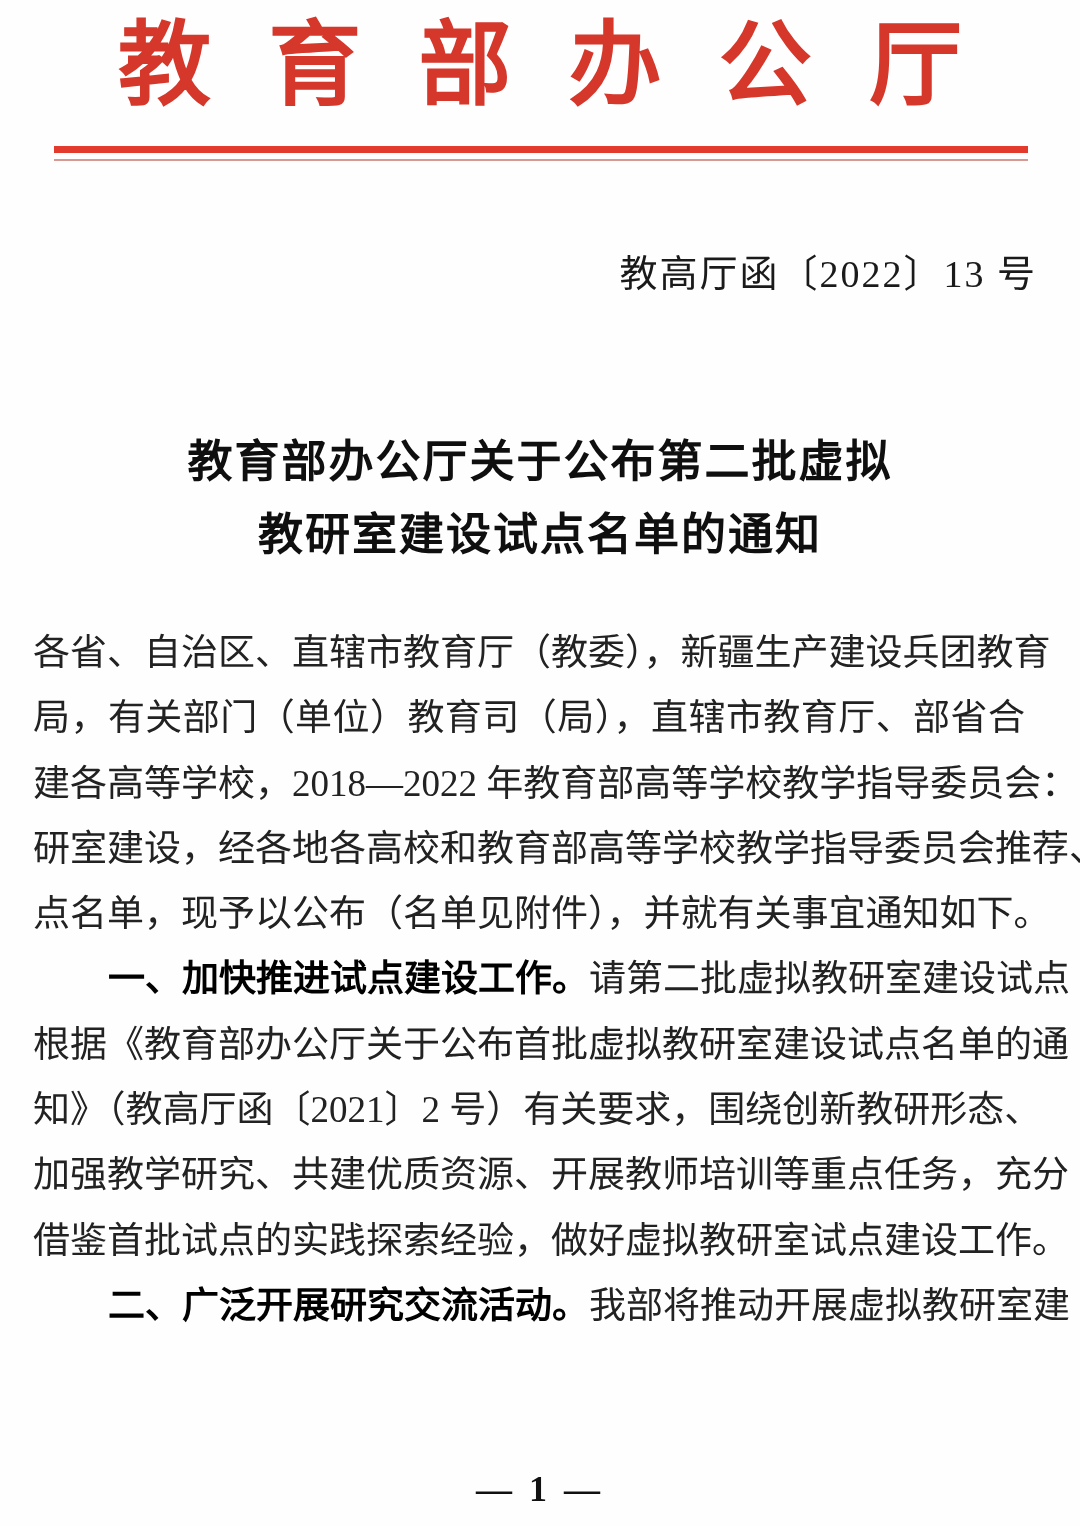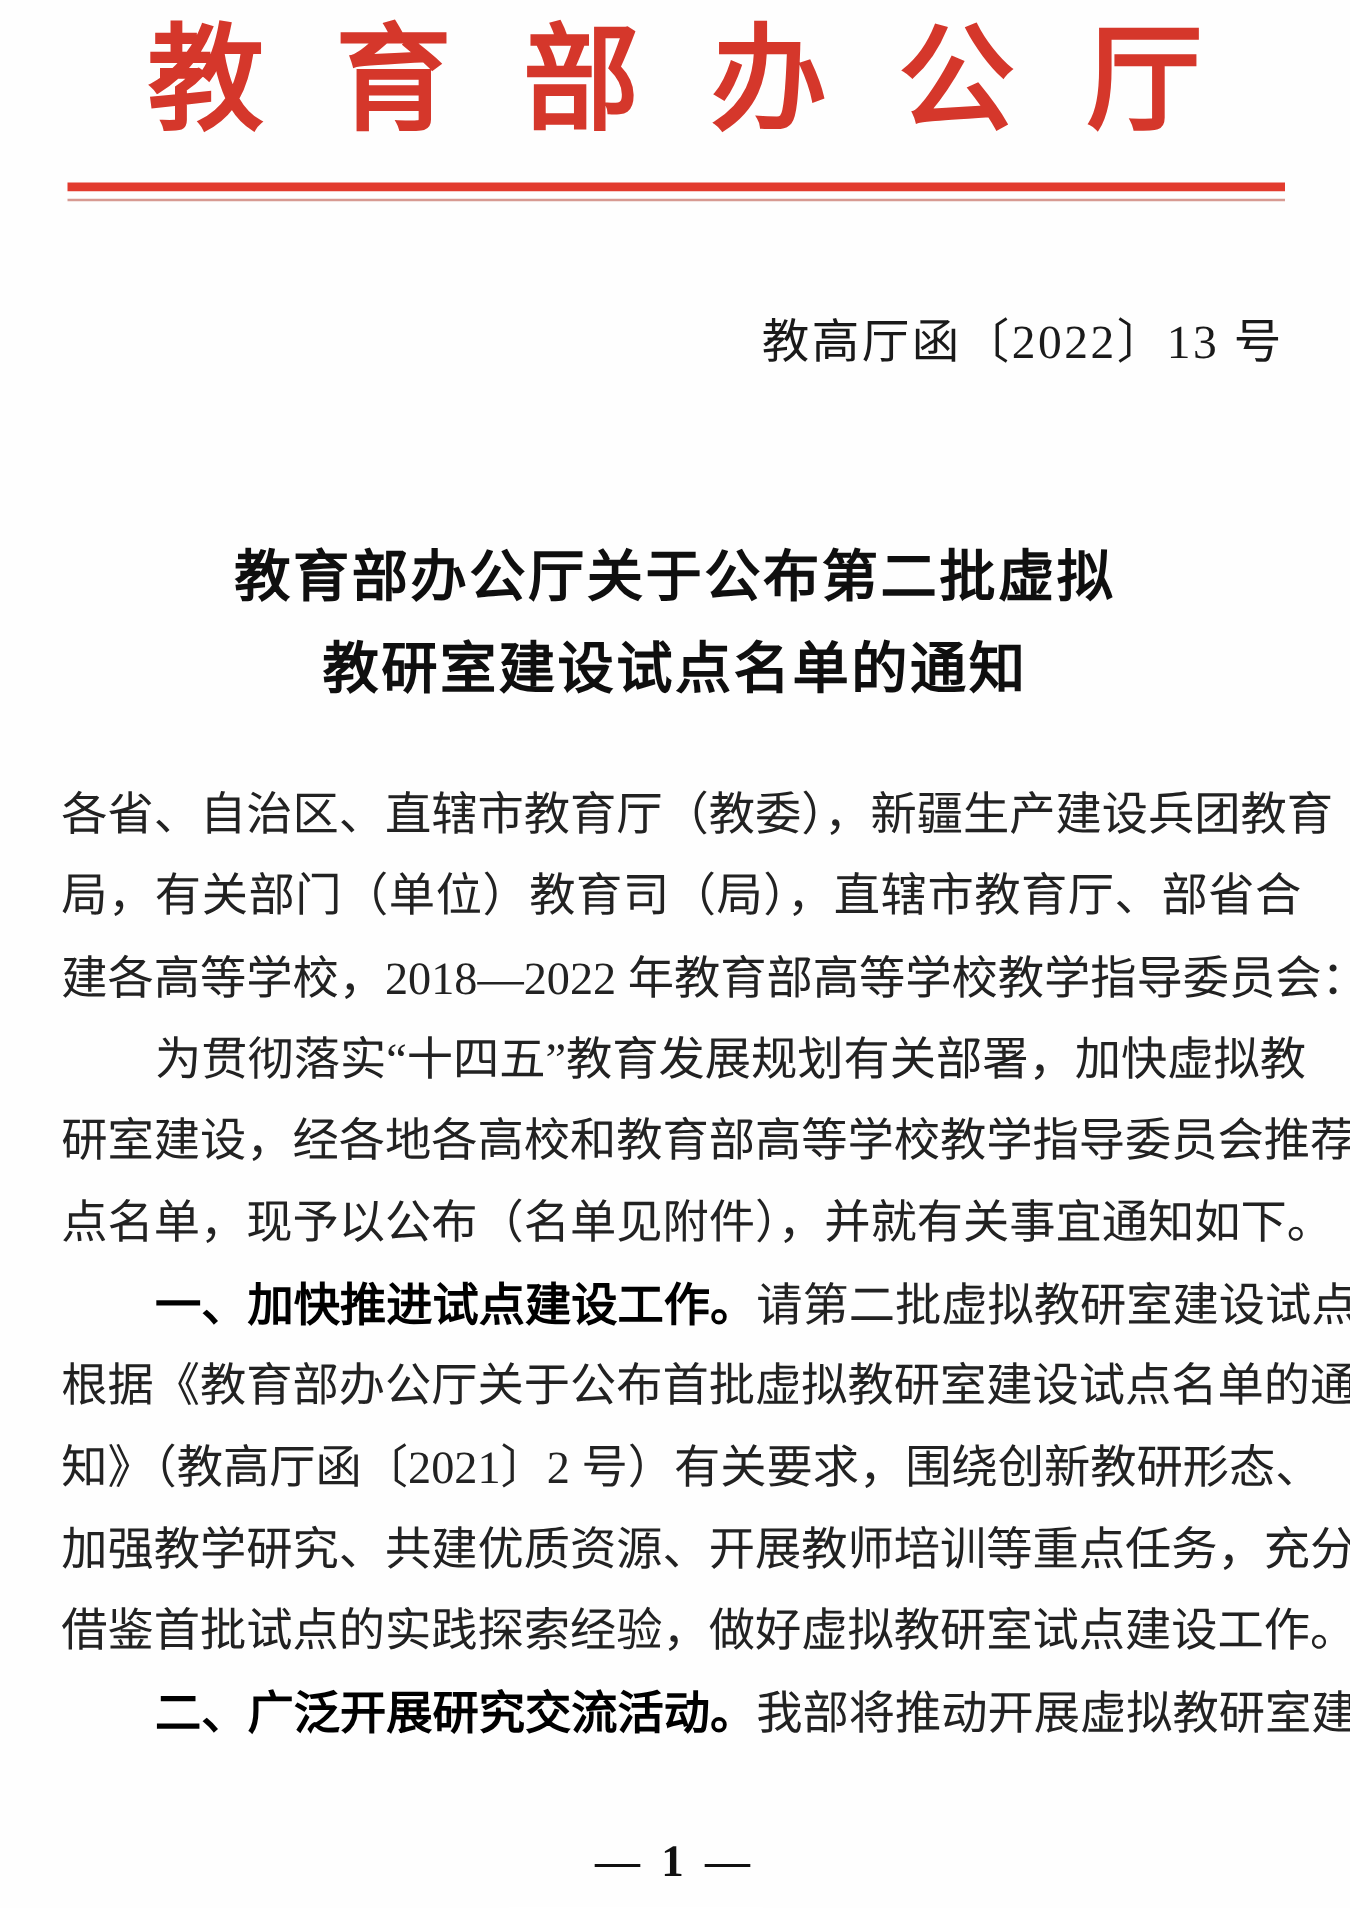"教高厅函〔2022〕13 号" .doc-number { right: 53px -> 43px }
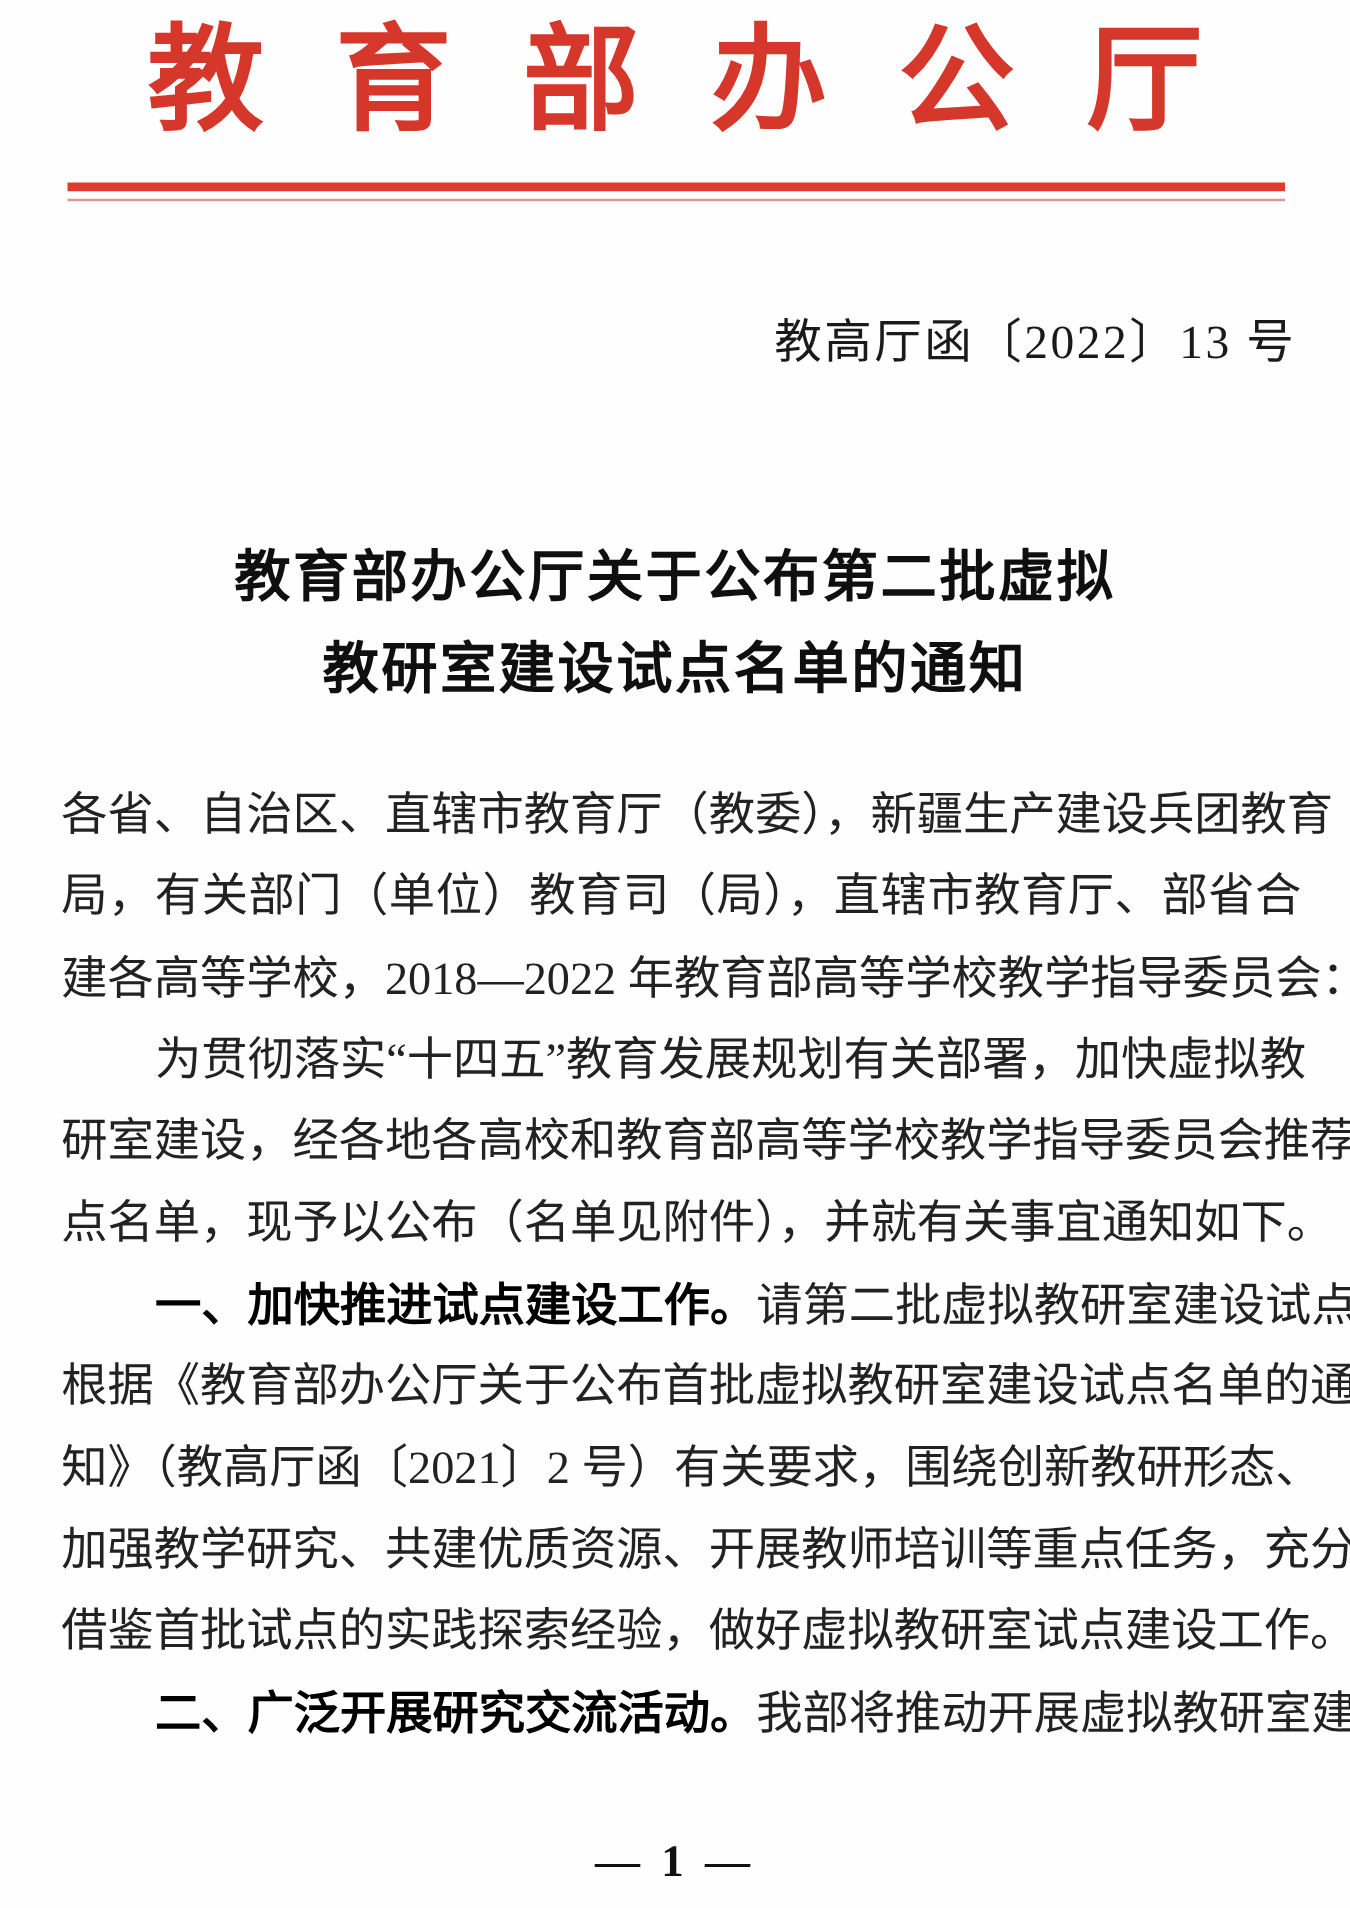"各省、自治区、直辖市教育厅（教委），新疆生产建设兵团教育" .body-text { left: 49px -> 33px }
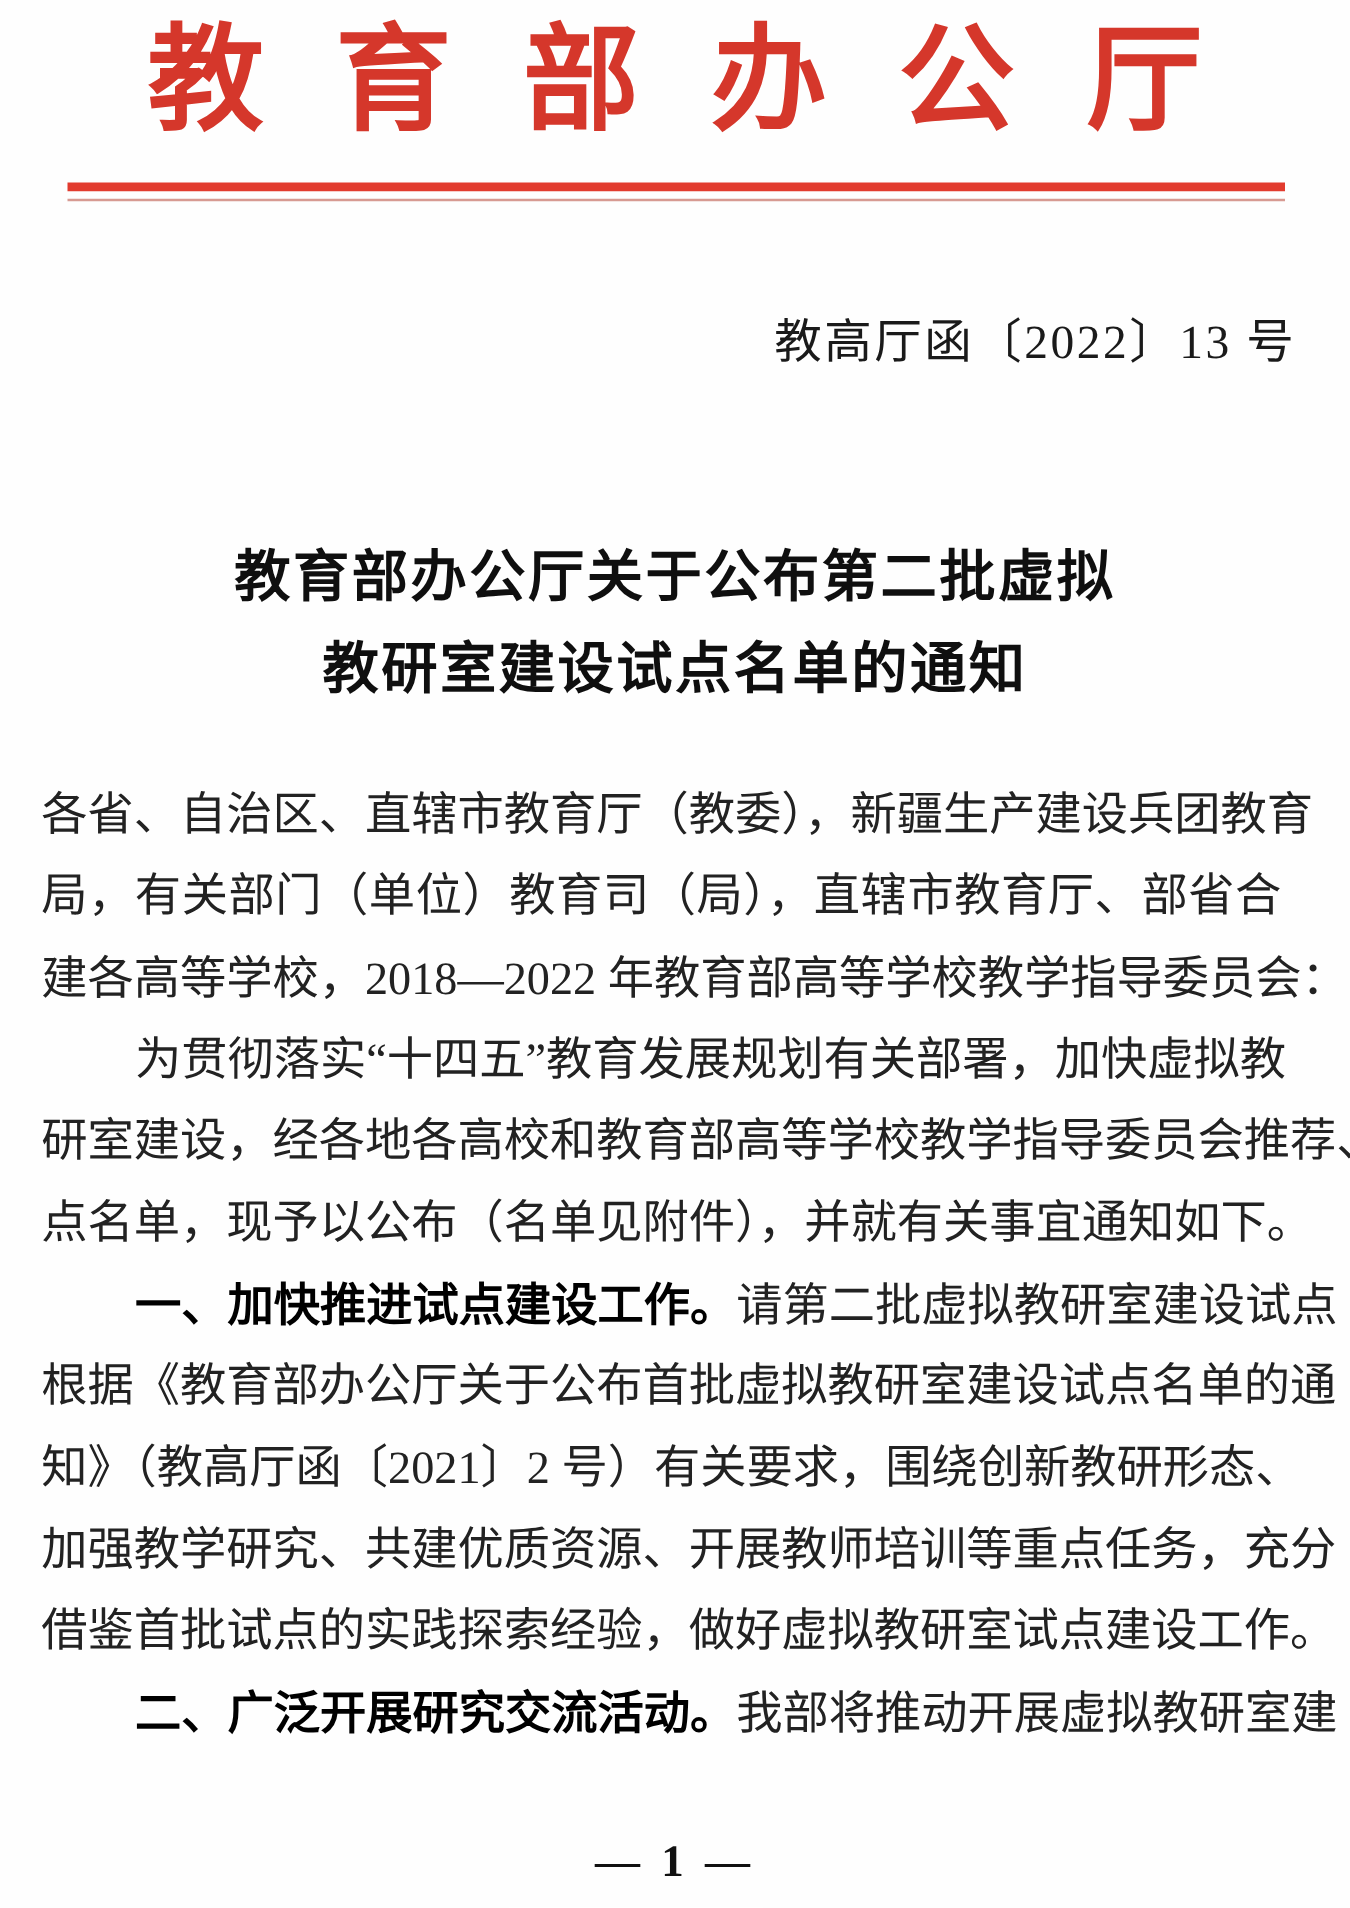"为贯彻落实“十四五”教育发展规划有关部署，加快虚拟教" div.bline { html: <div><span>为贯彻落实“十四五”教育发展规划有关部署，加快虚拟教</span></div> -> none }
